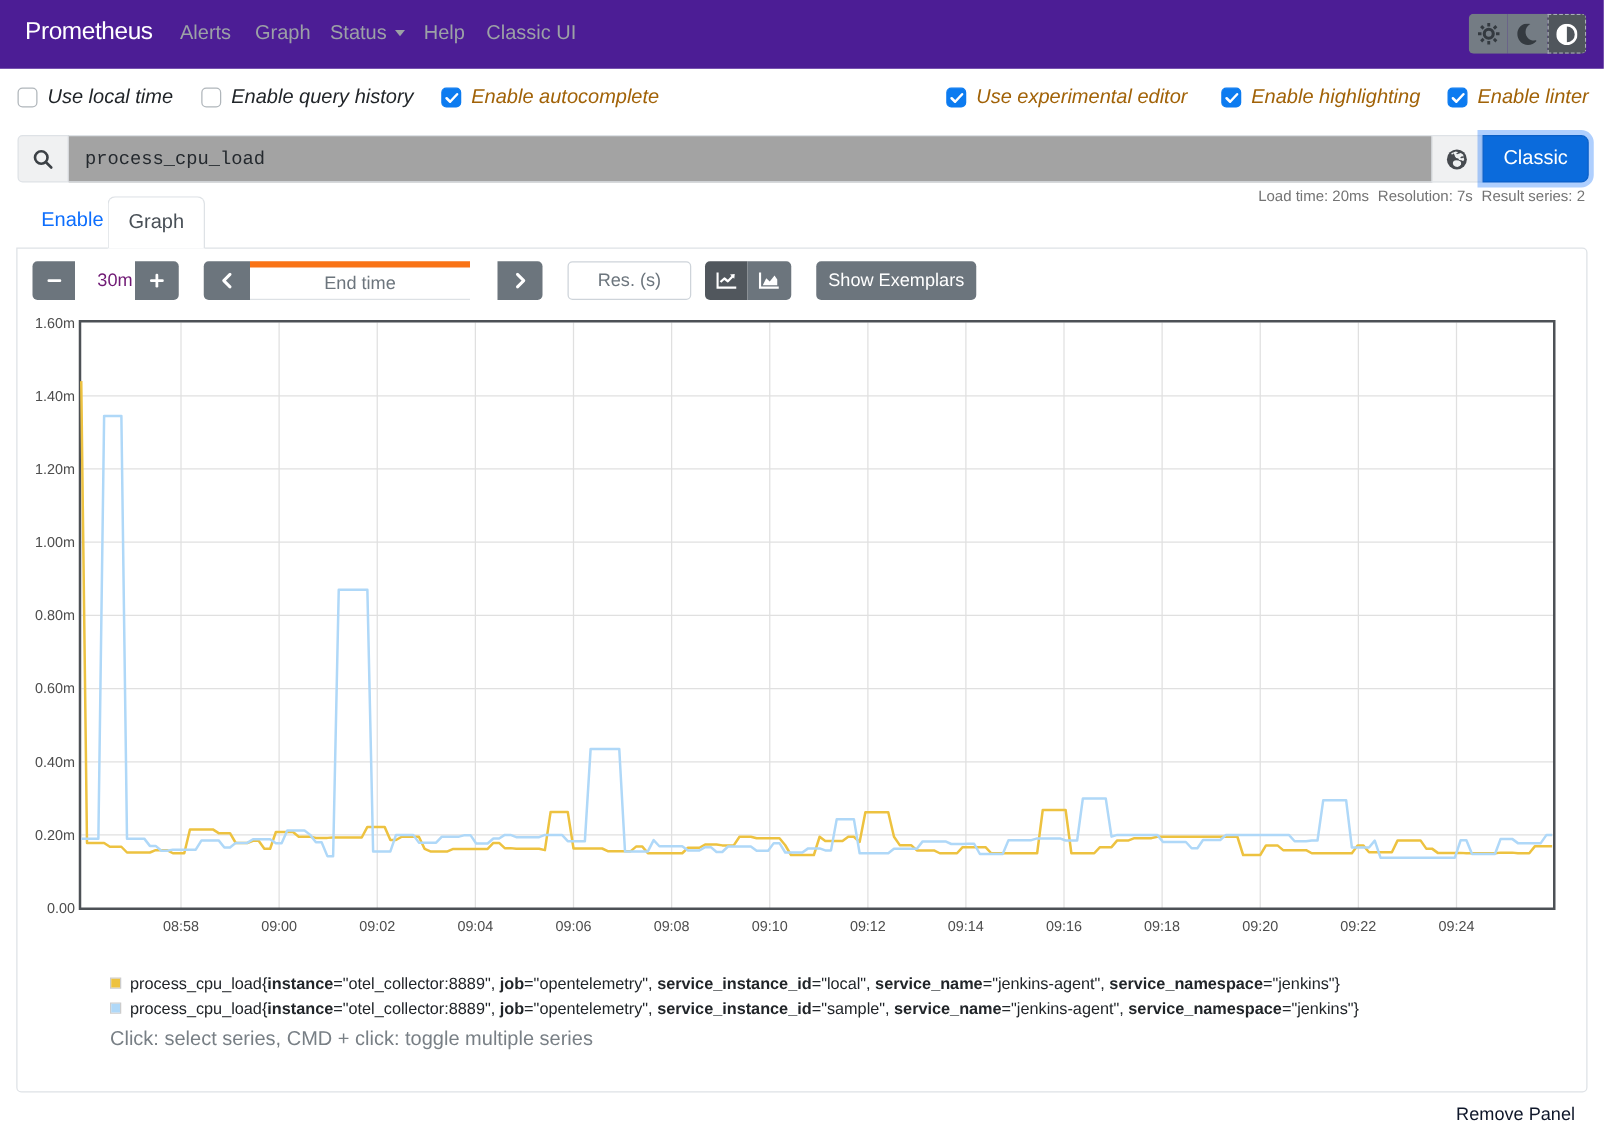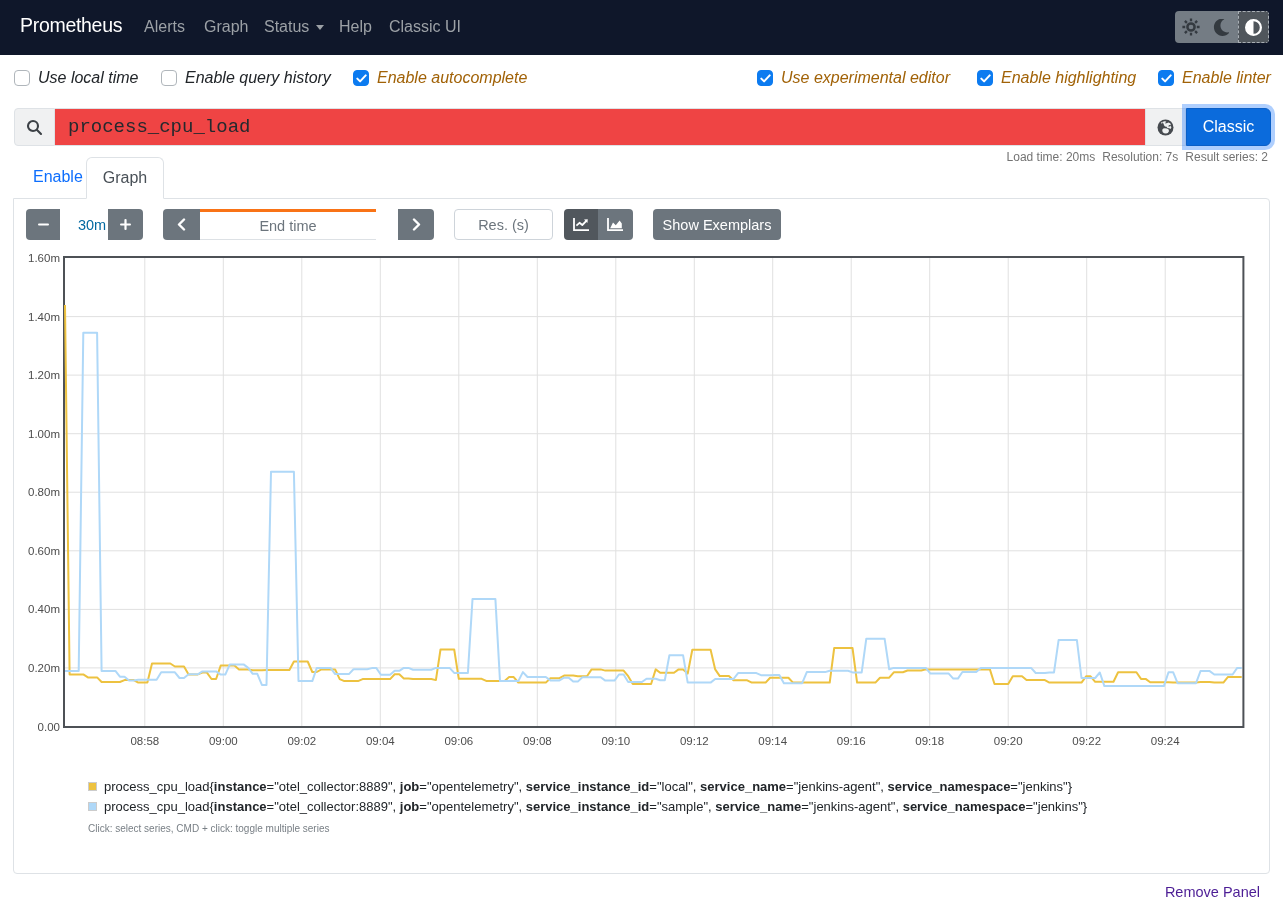"Prometheus" .navbar { background: #0f172a -> #4c1d95 }
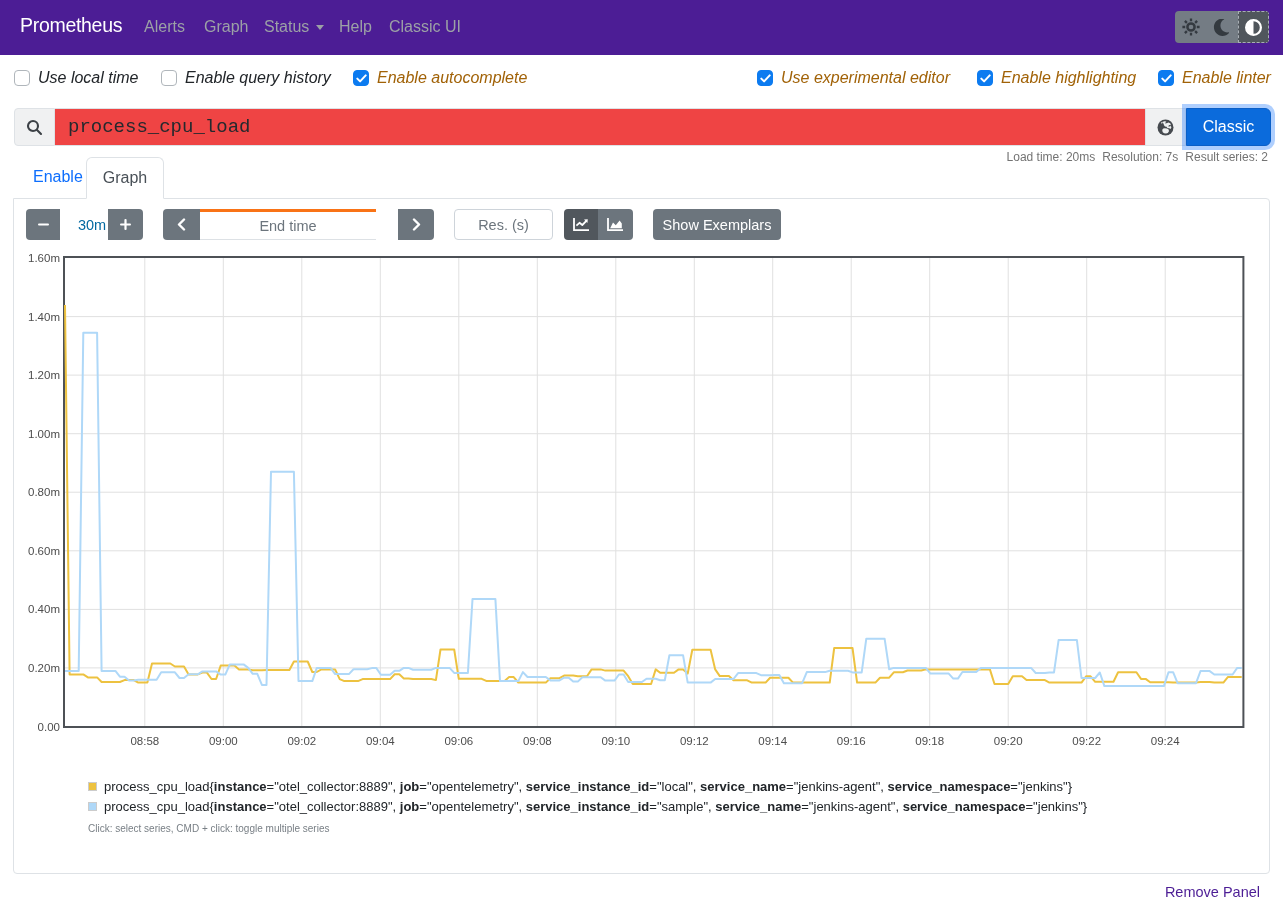"process_cpu_load" .qinput { background: #ef4444 -> #a3a3a3; font-size: 19px -> 15px }
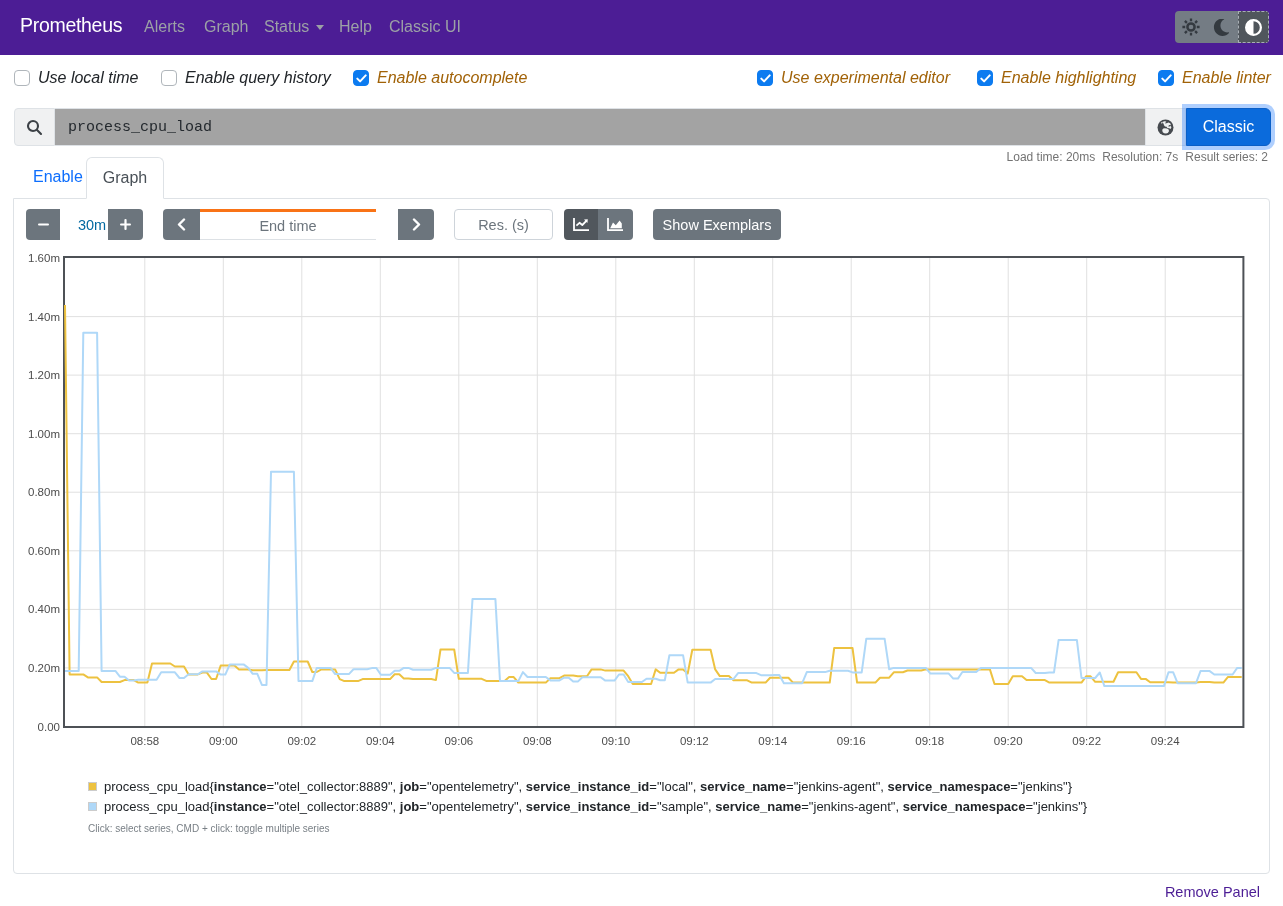"30m" div.tinput { color: #0369a1 -> #701a75 }
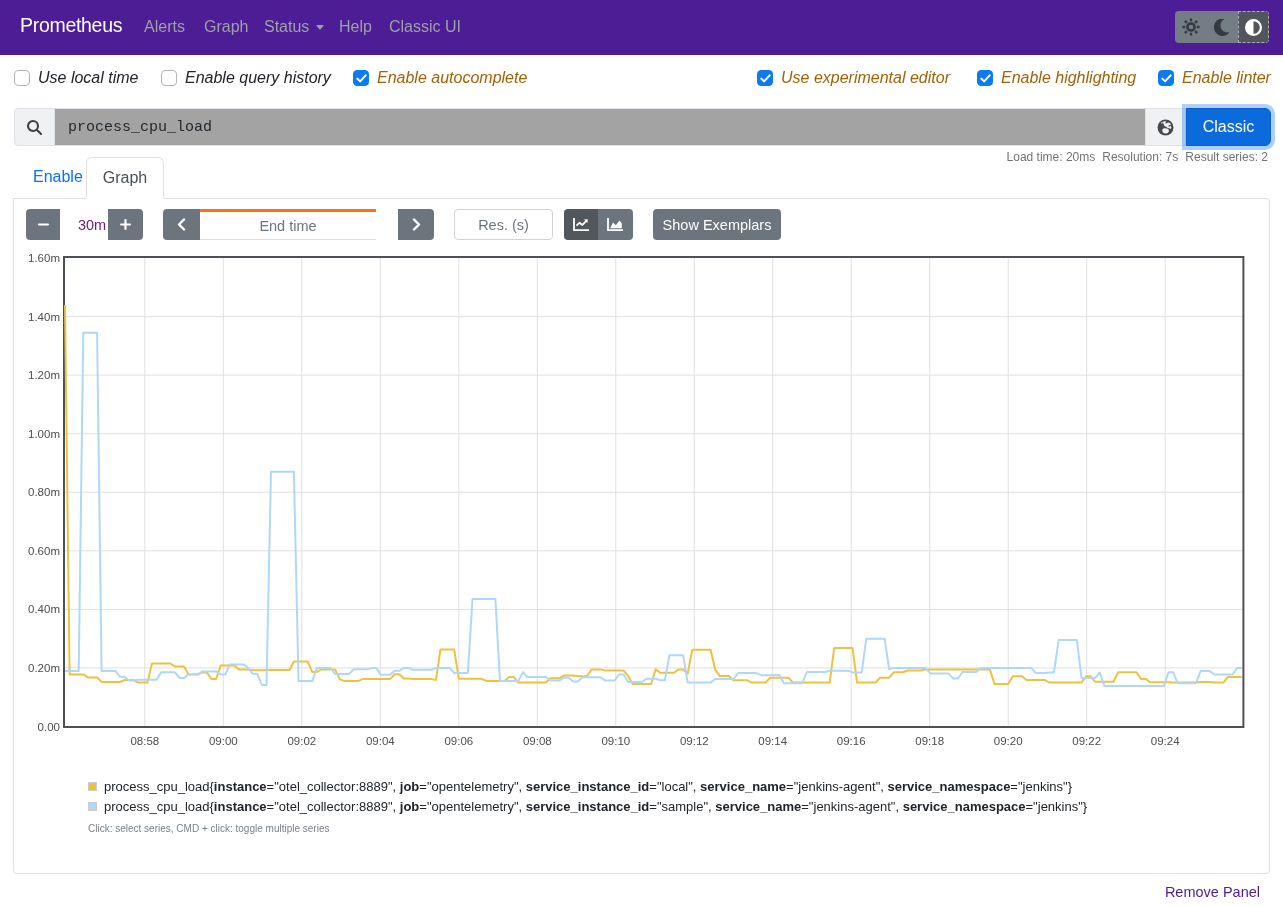"End time" div.tinput { border-top: 3px solid #f97316 -> 5px solid #f97316 }
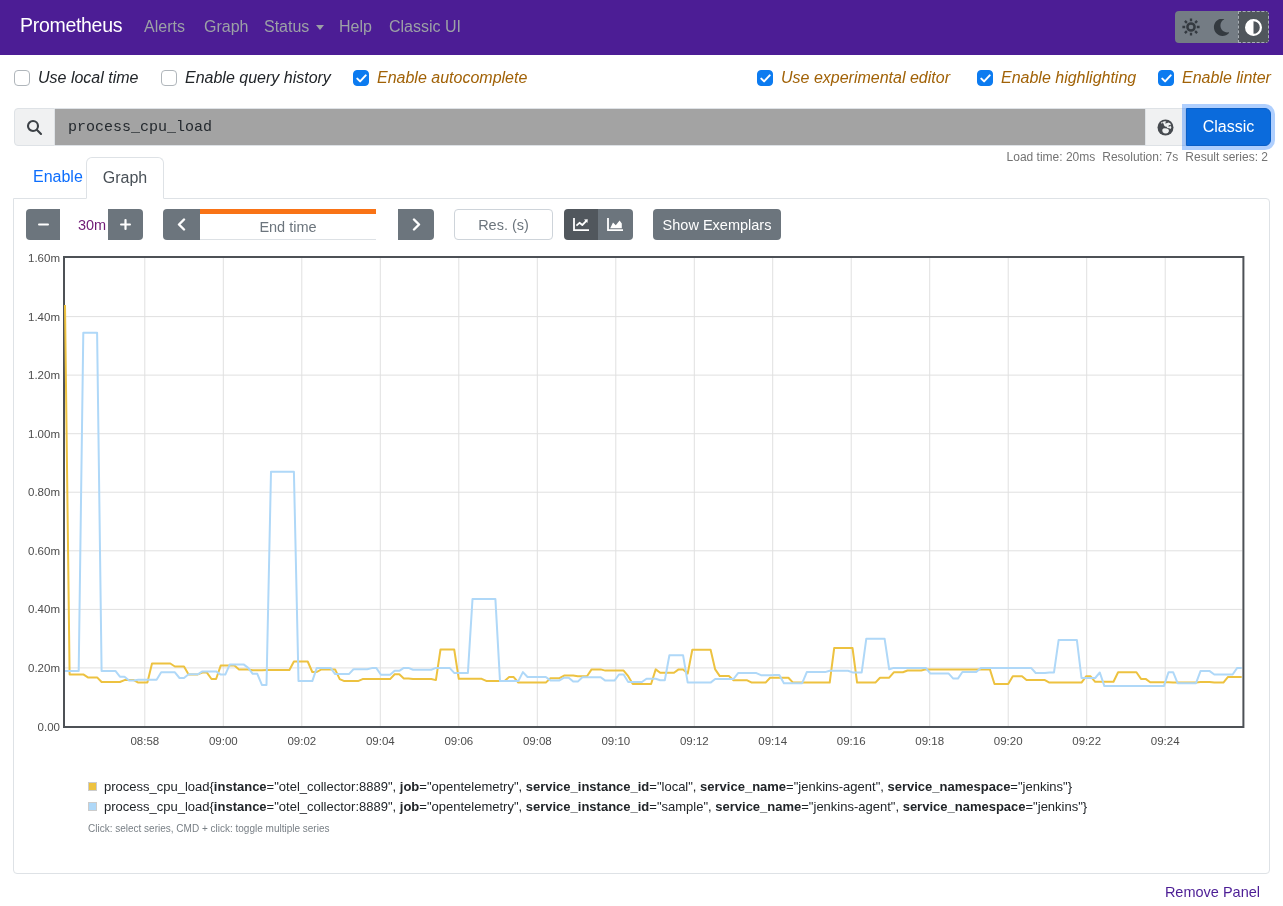"Click: select series, CMD +" .hint { font-size: 10px -> 16px }
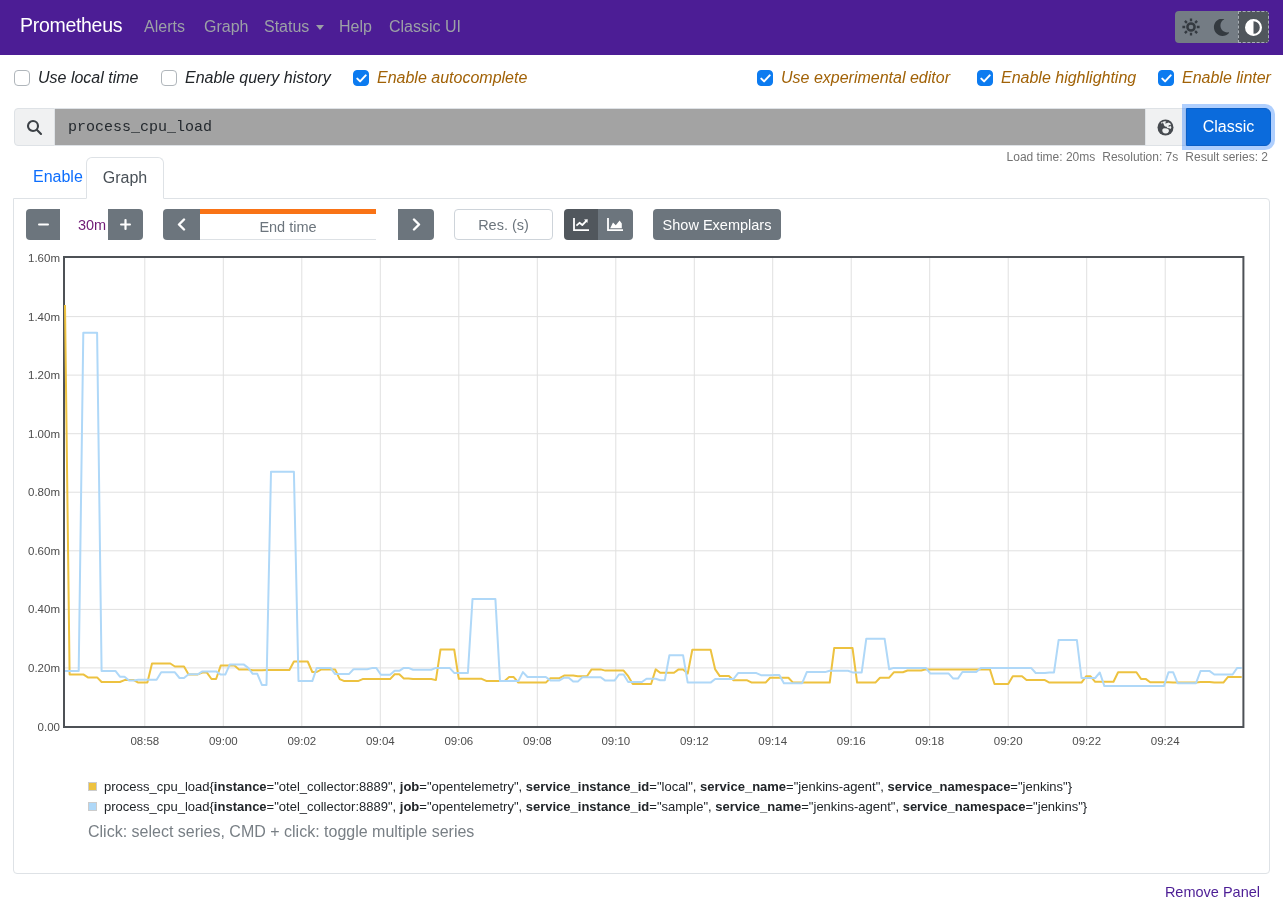"Remove Panel" .removep { color: #4c1d95 -> #0f172a }
